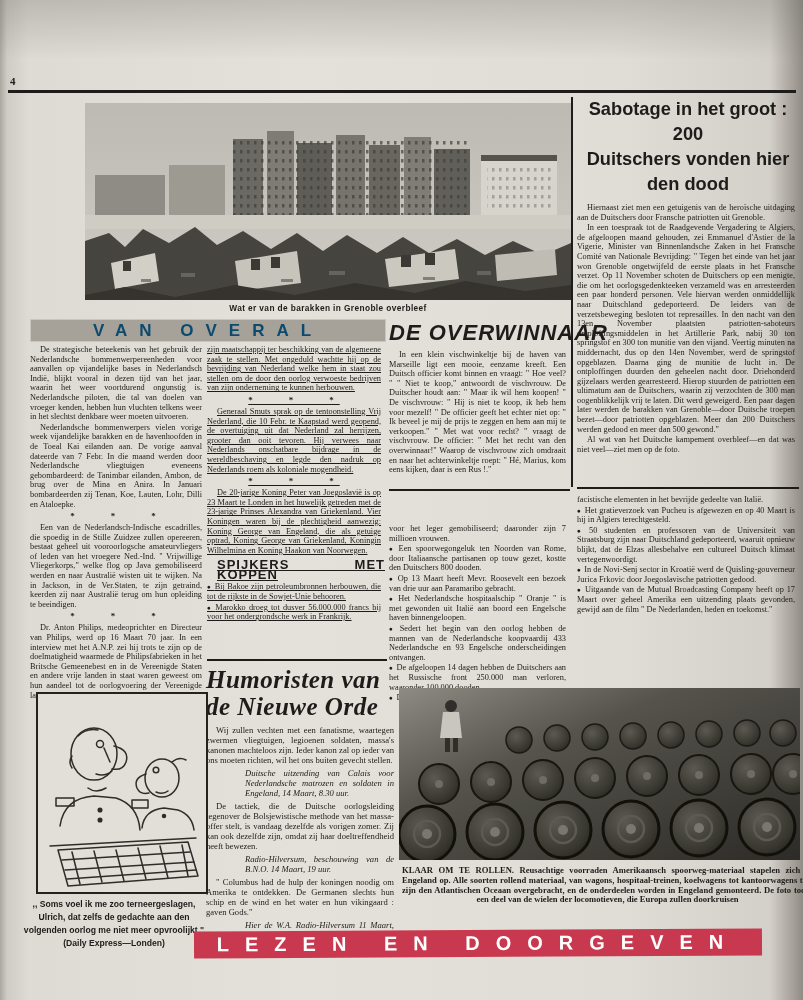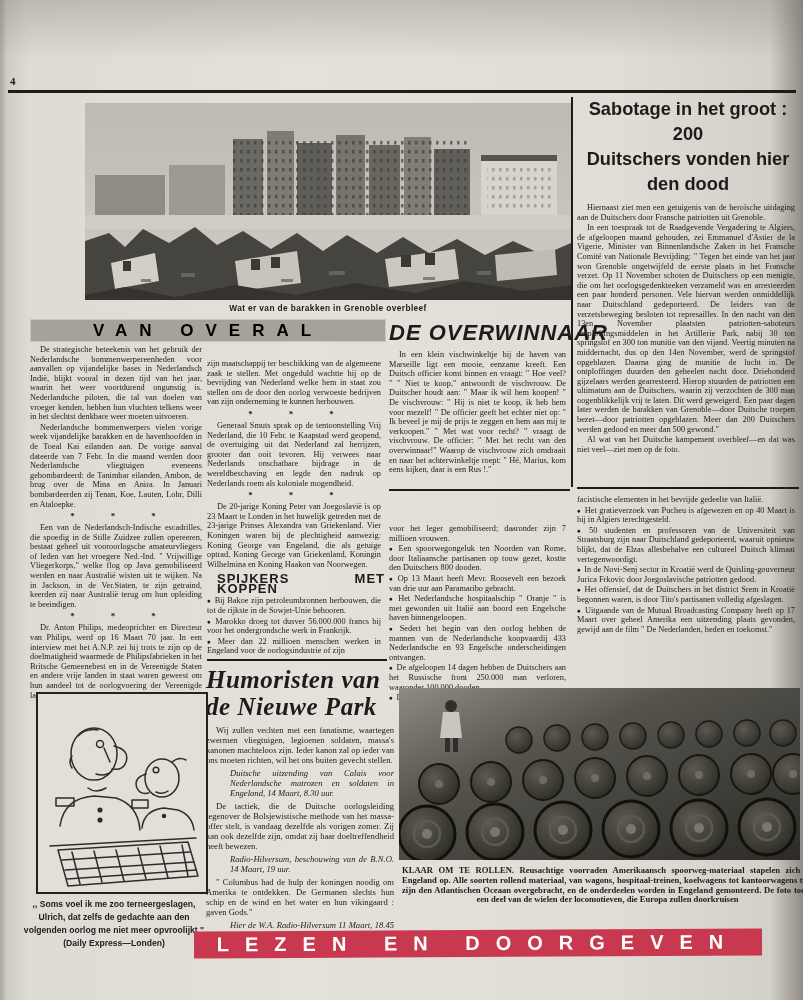"VAN OVERAL" .banner-gray { color: #000000 -> #0c4a6e }
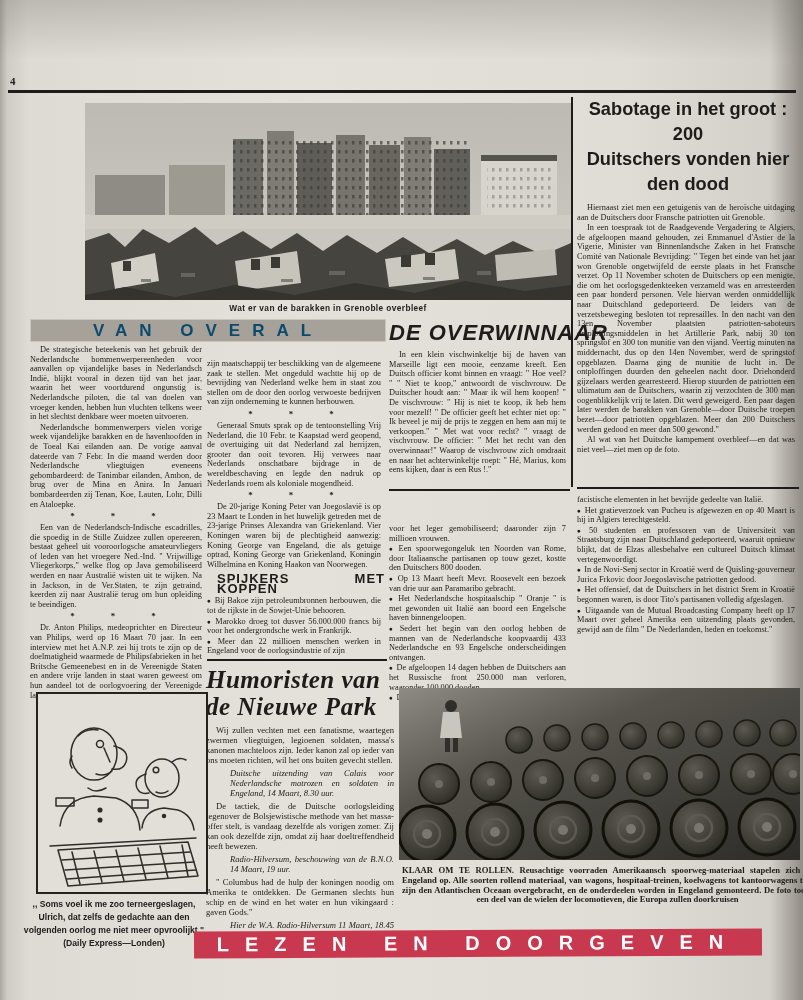"zijn maatschappij ter beschikking van" div.abs { text-decoration: none -> underline; top: 359px -> 345px }
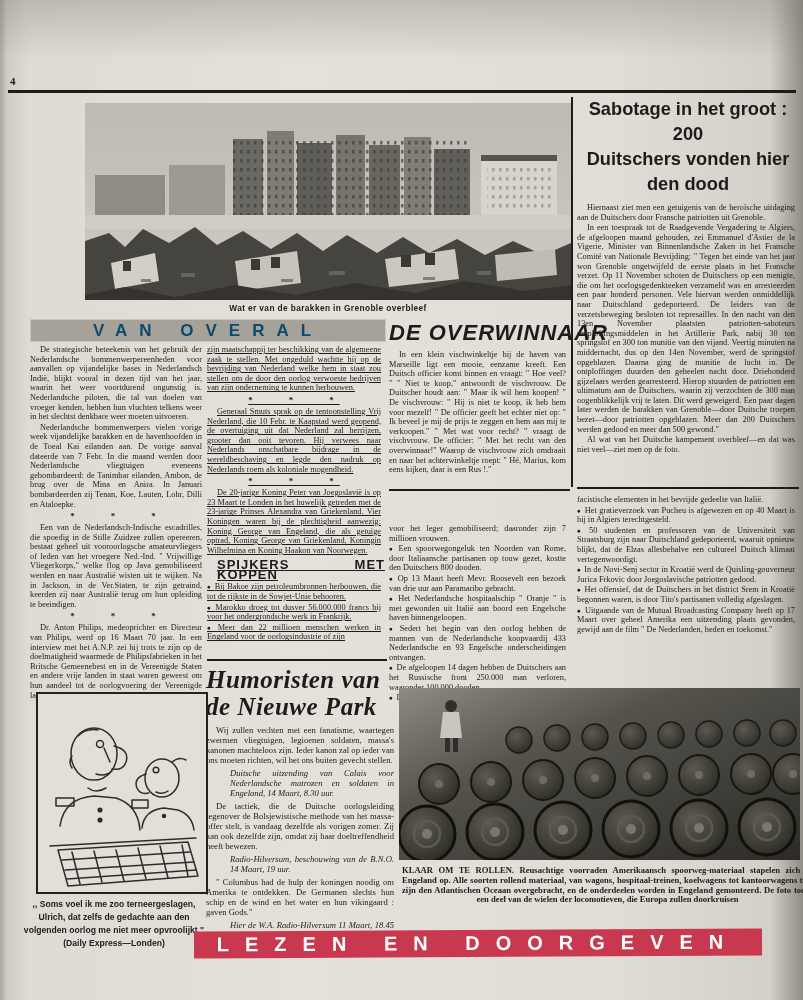"Het offensief, dat de Duitschers" p.bullet { html: <p>Het offensief, dat de Duitschers in het district Srem in Kroatië begonnen waren, is door Tito's partisanen volledig afgeslagen.</p> -> none }
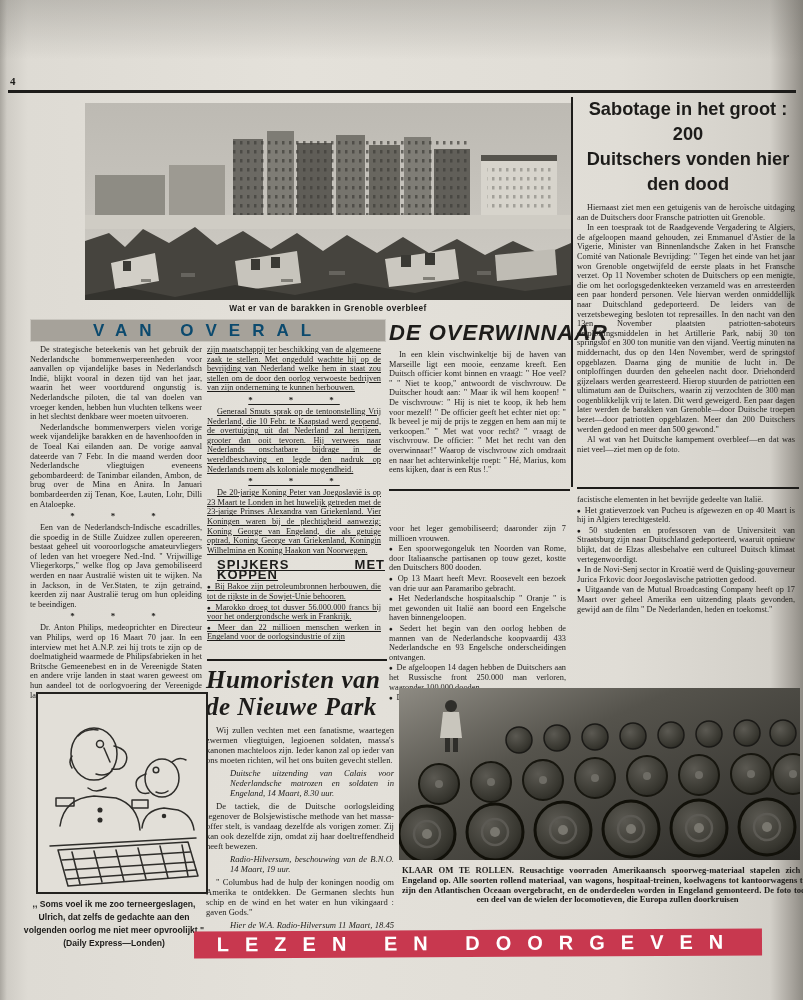"Meer dan 22 millioen menschen" p.bullet { html: <p>Meer dan 22 millioen menschen werken in Engeland voor de oorlogsindustrie of zijn</p> -> none }
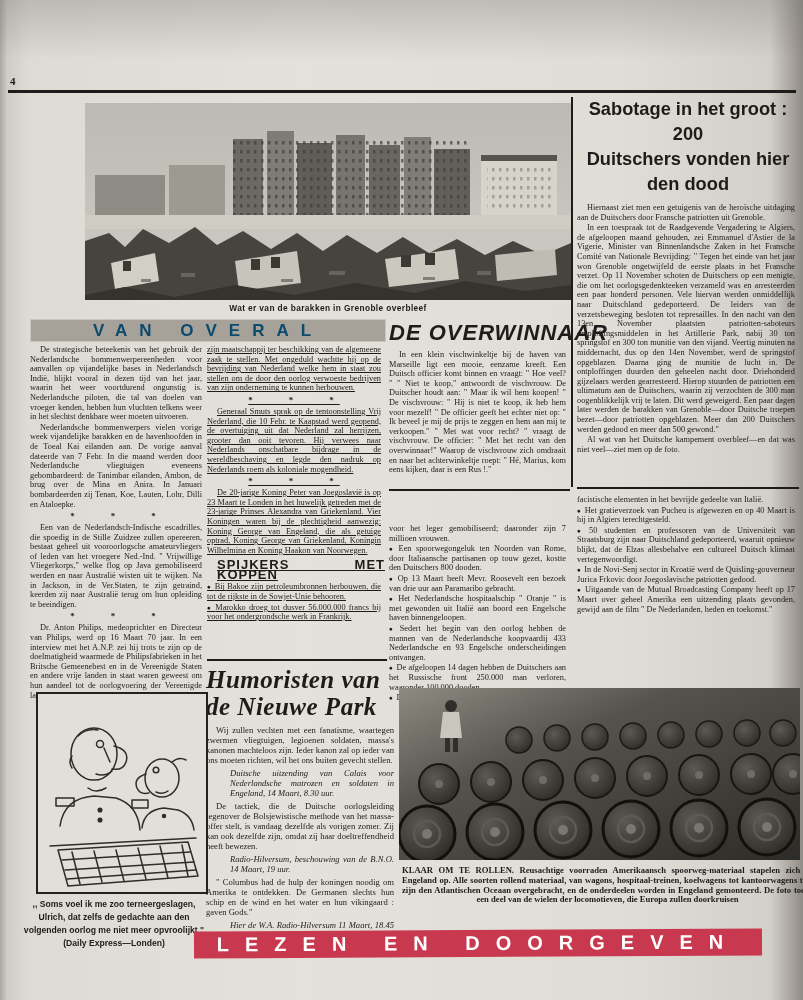"de Nieuwe Park" div { text: Park -> Orde }
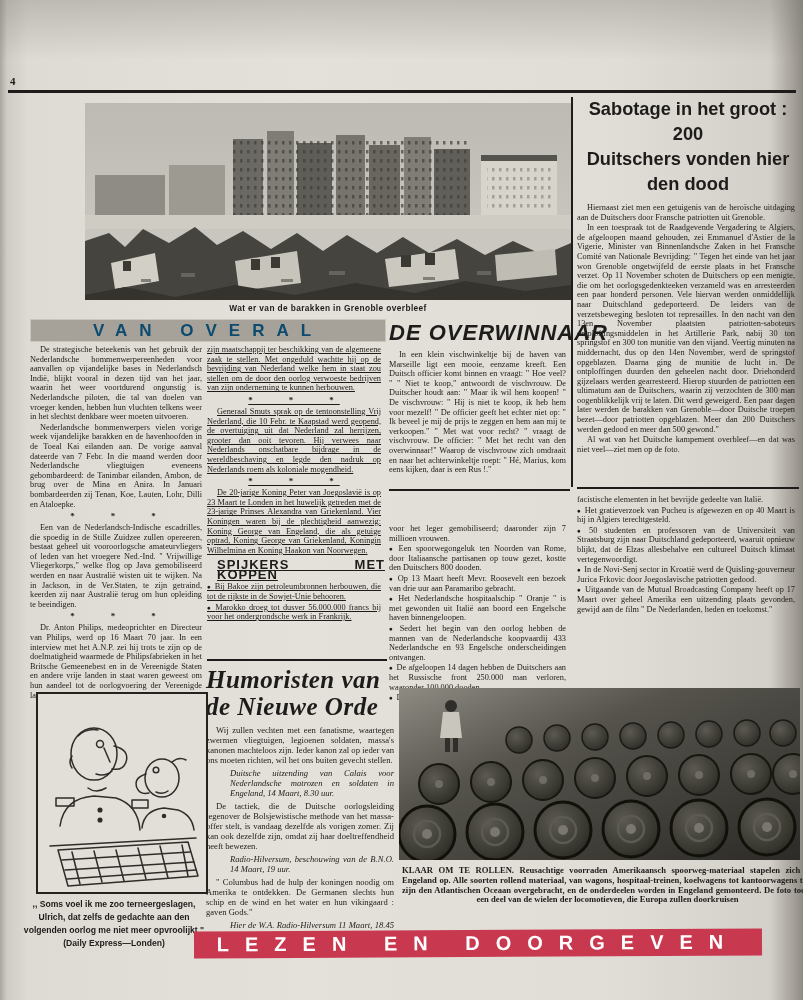"Duitsche uitzending van Calais voor" .attribution { padding-left: 24px -> 39px }
